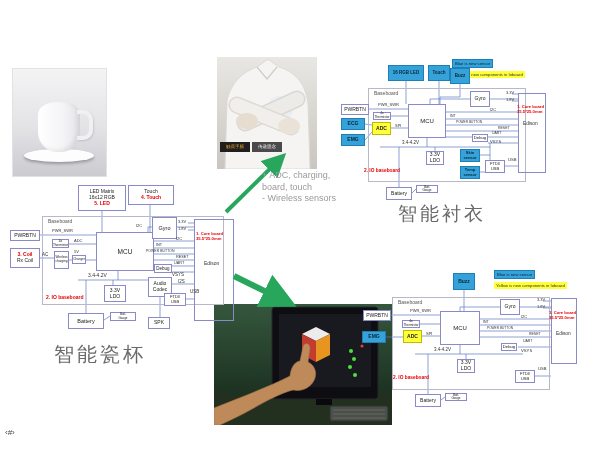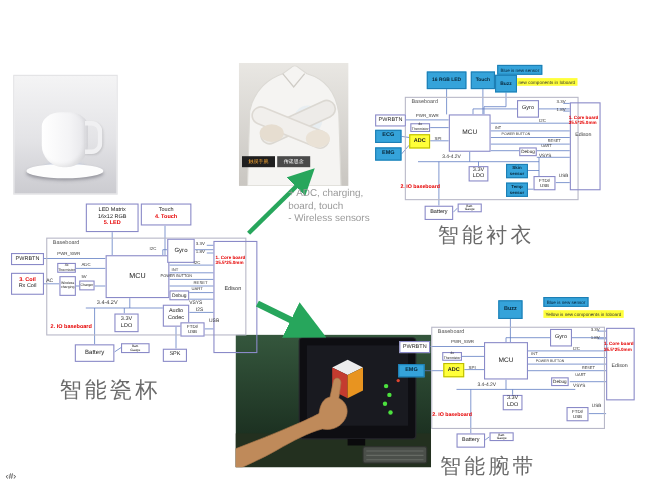"智能腕带" div.caption { html: <div>智能腕带</div> -> none }
